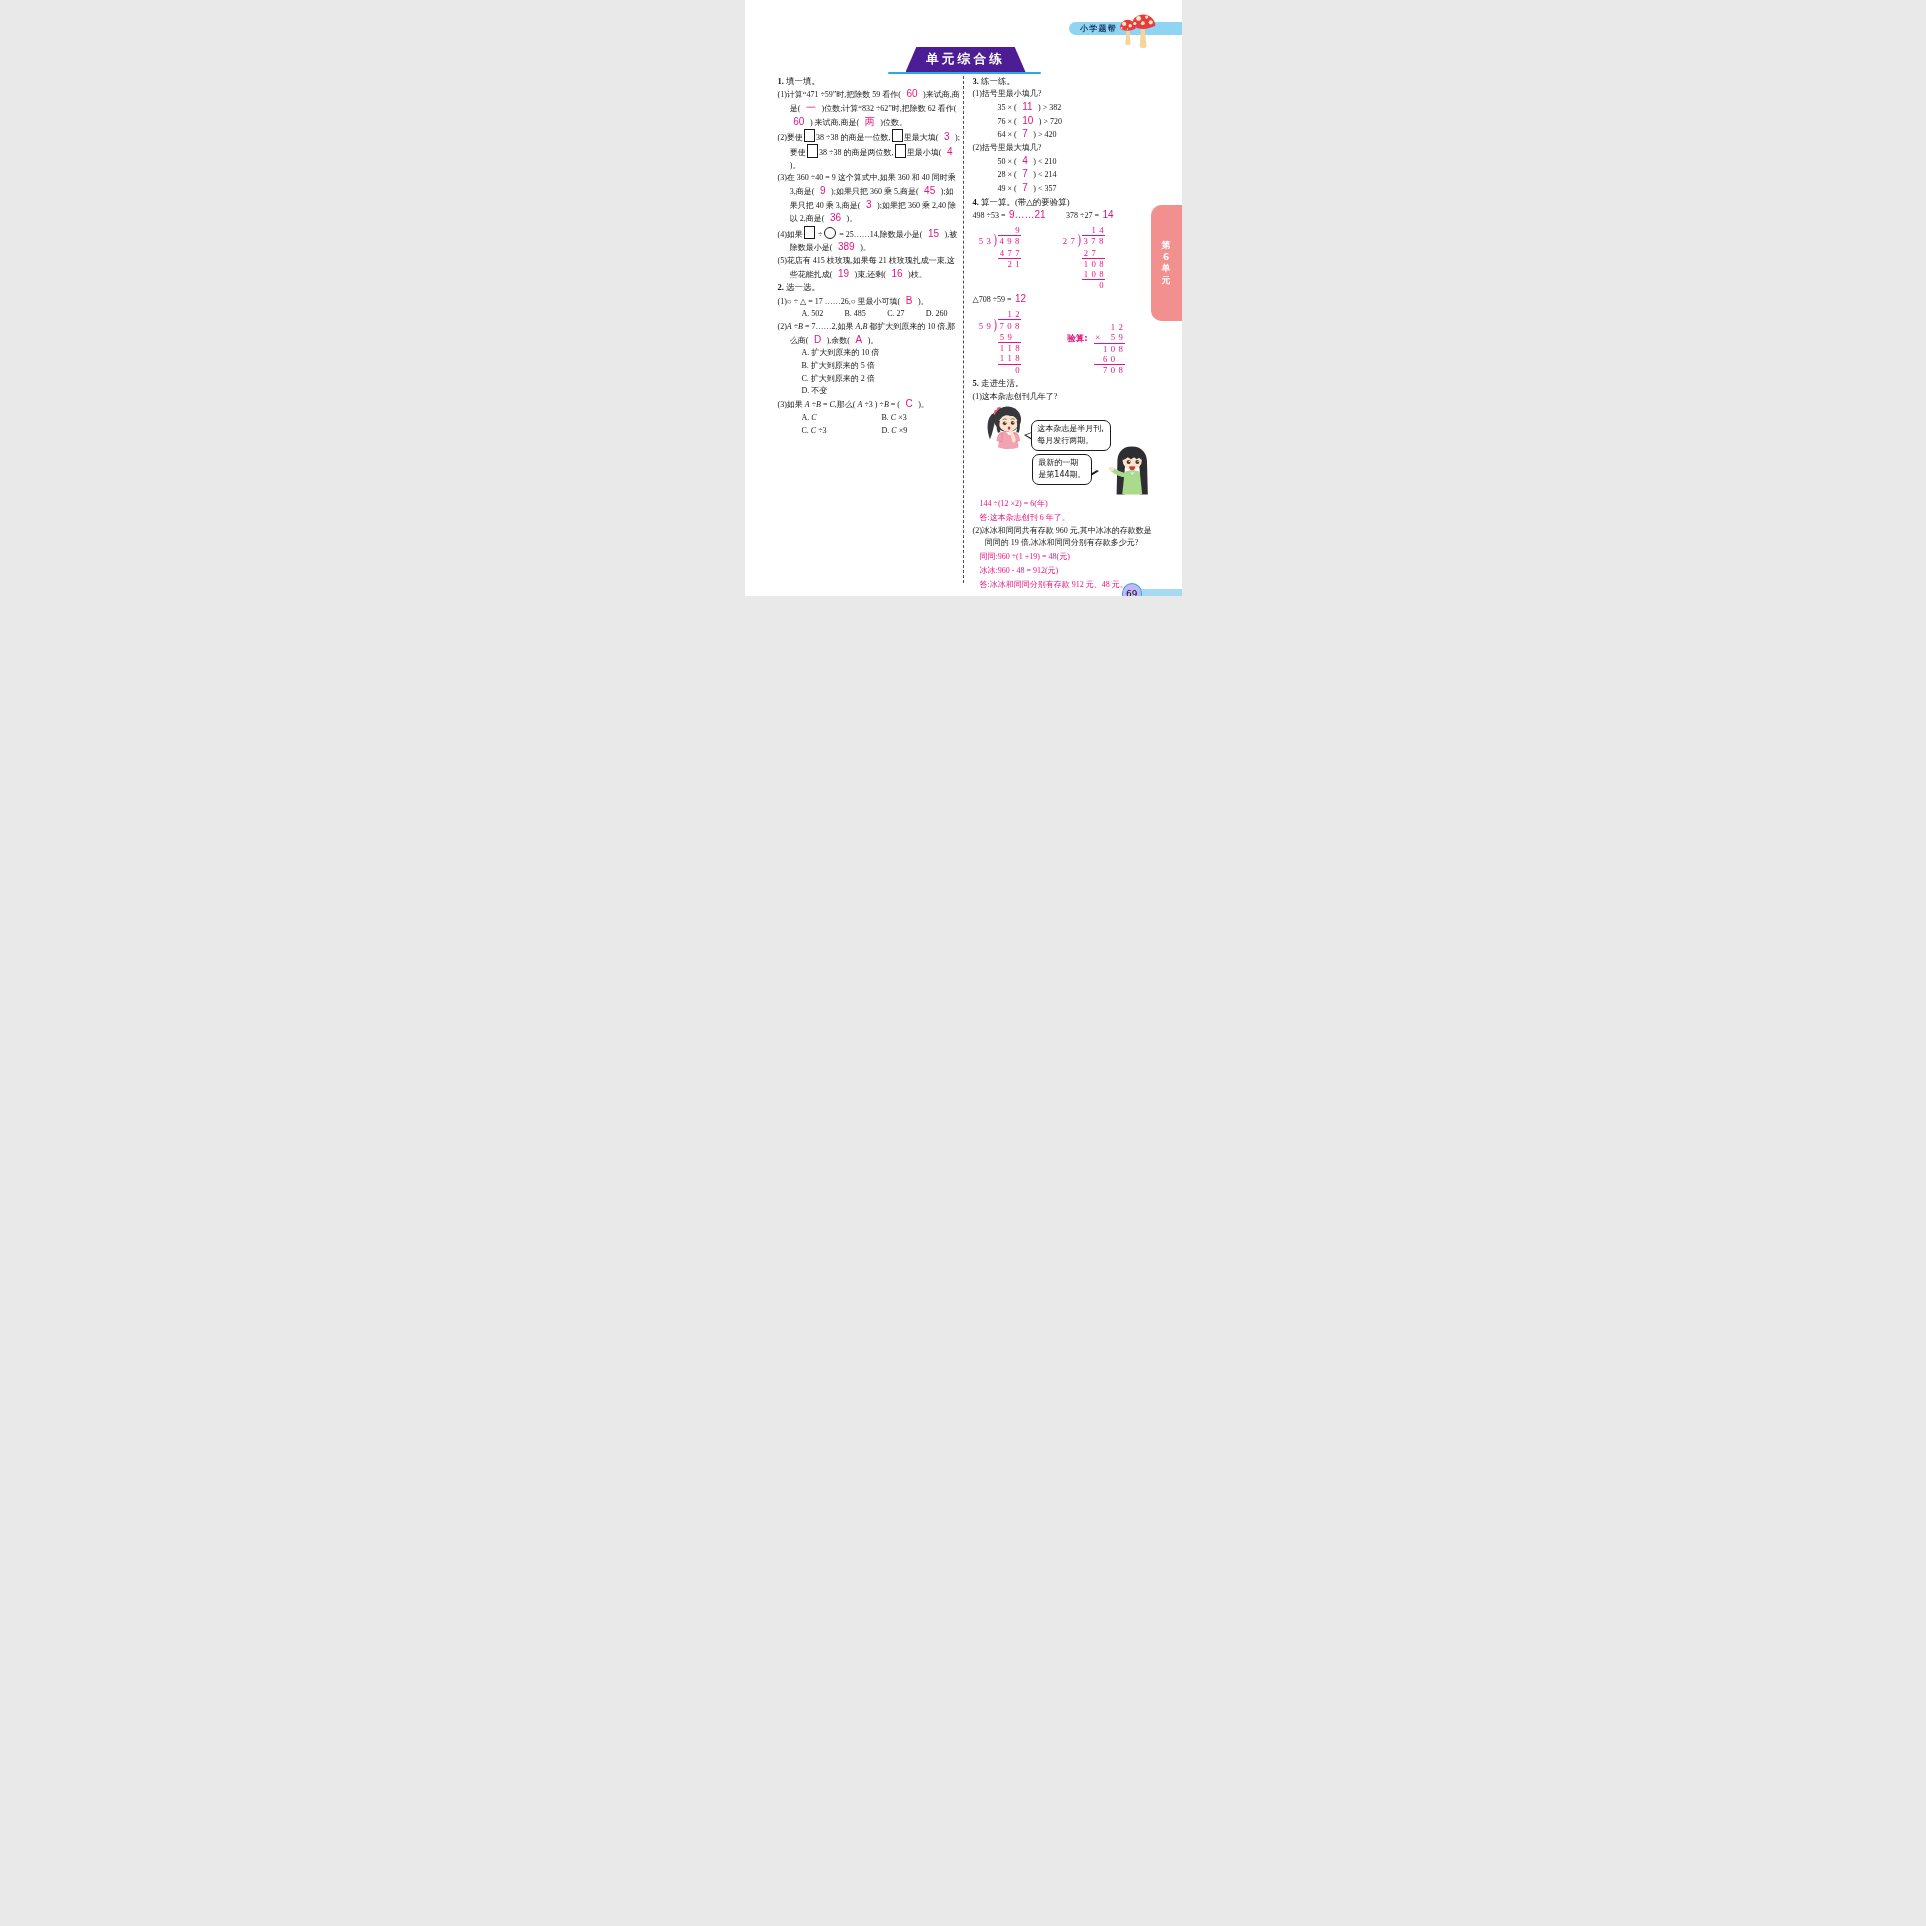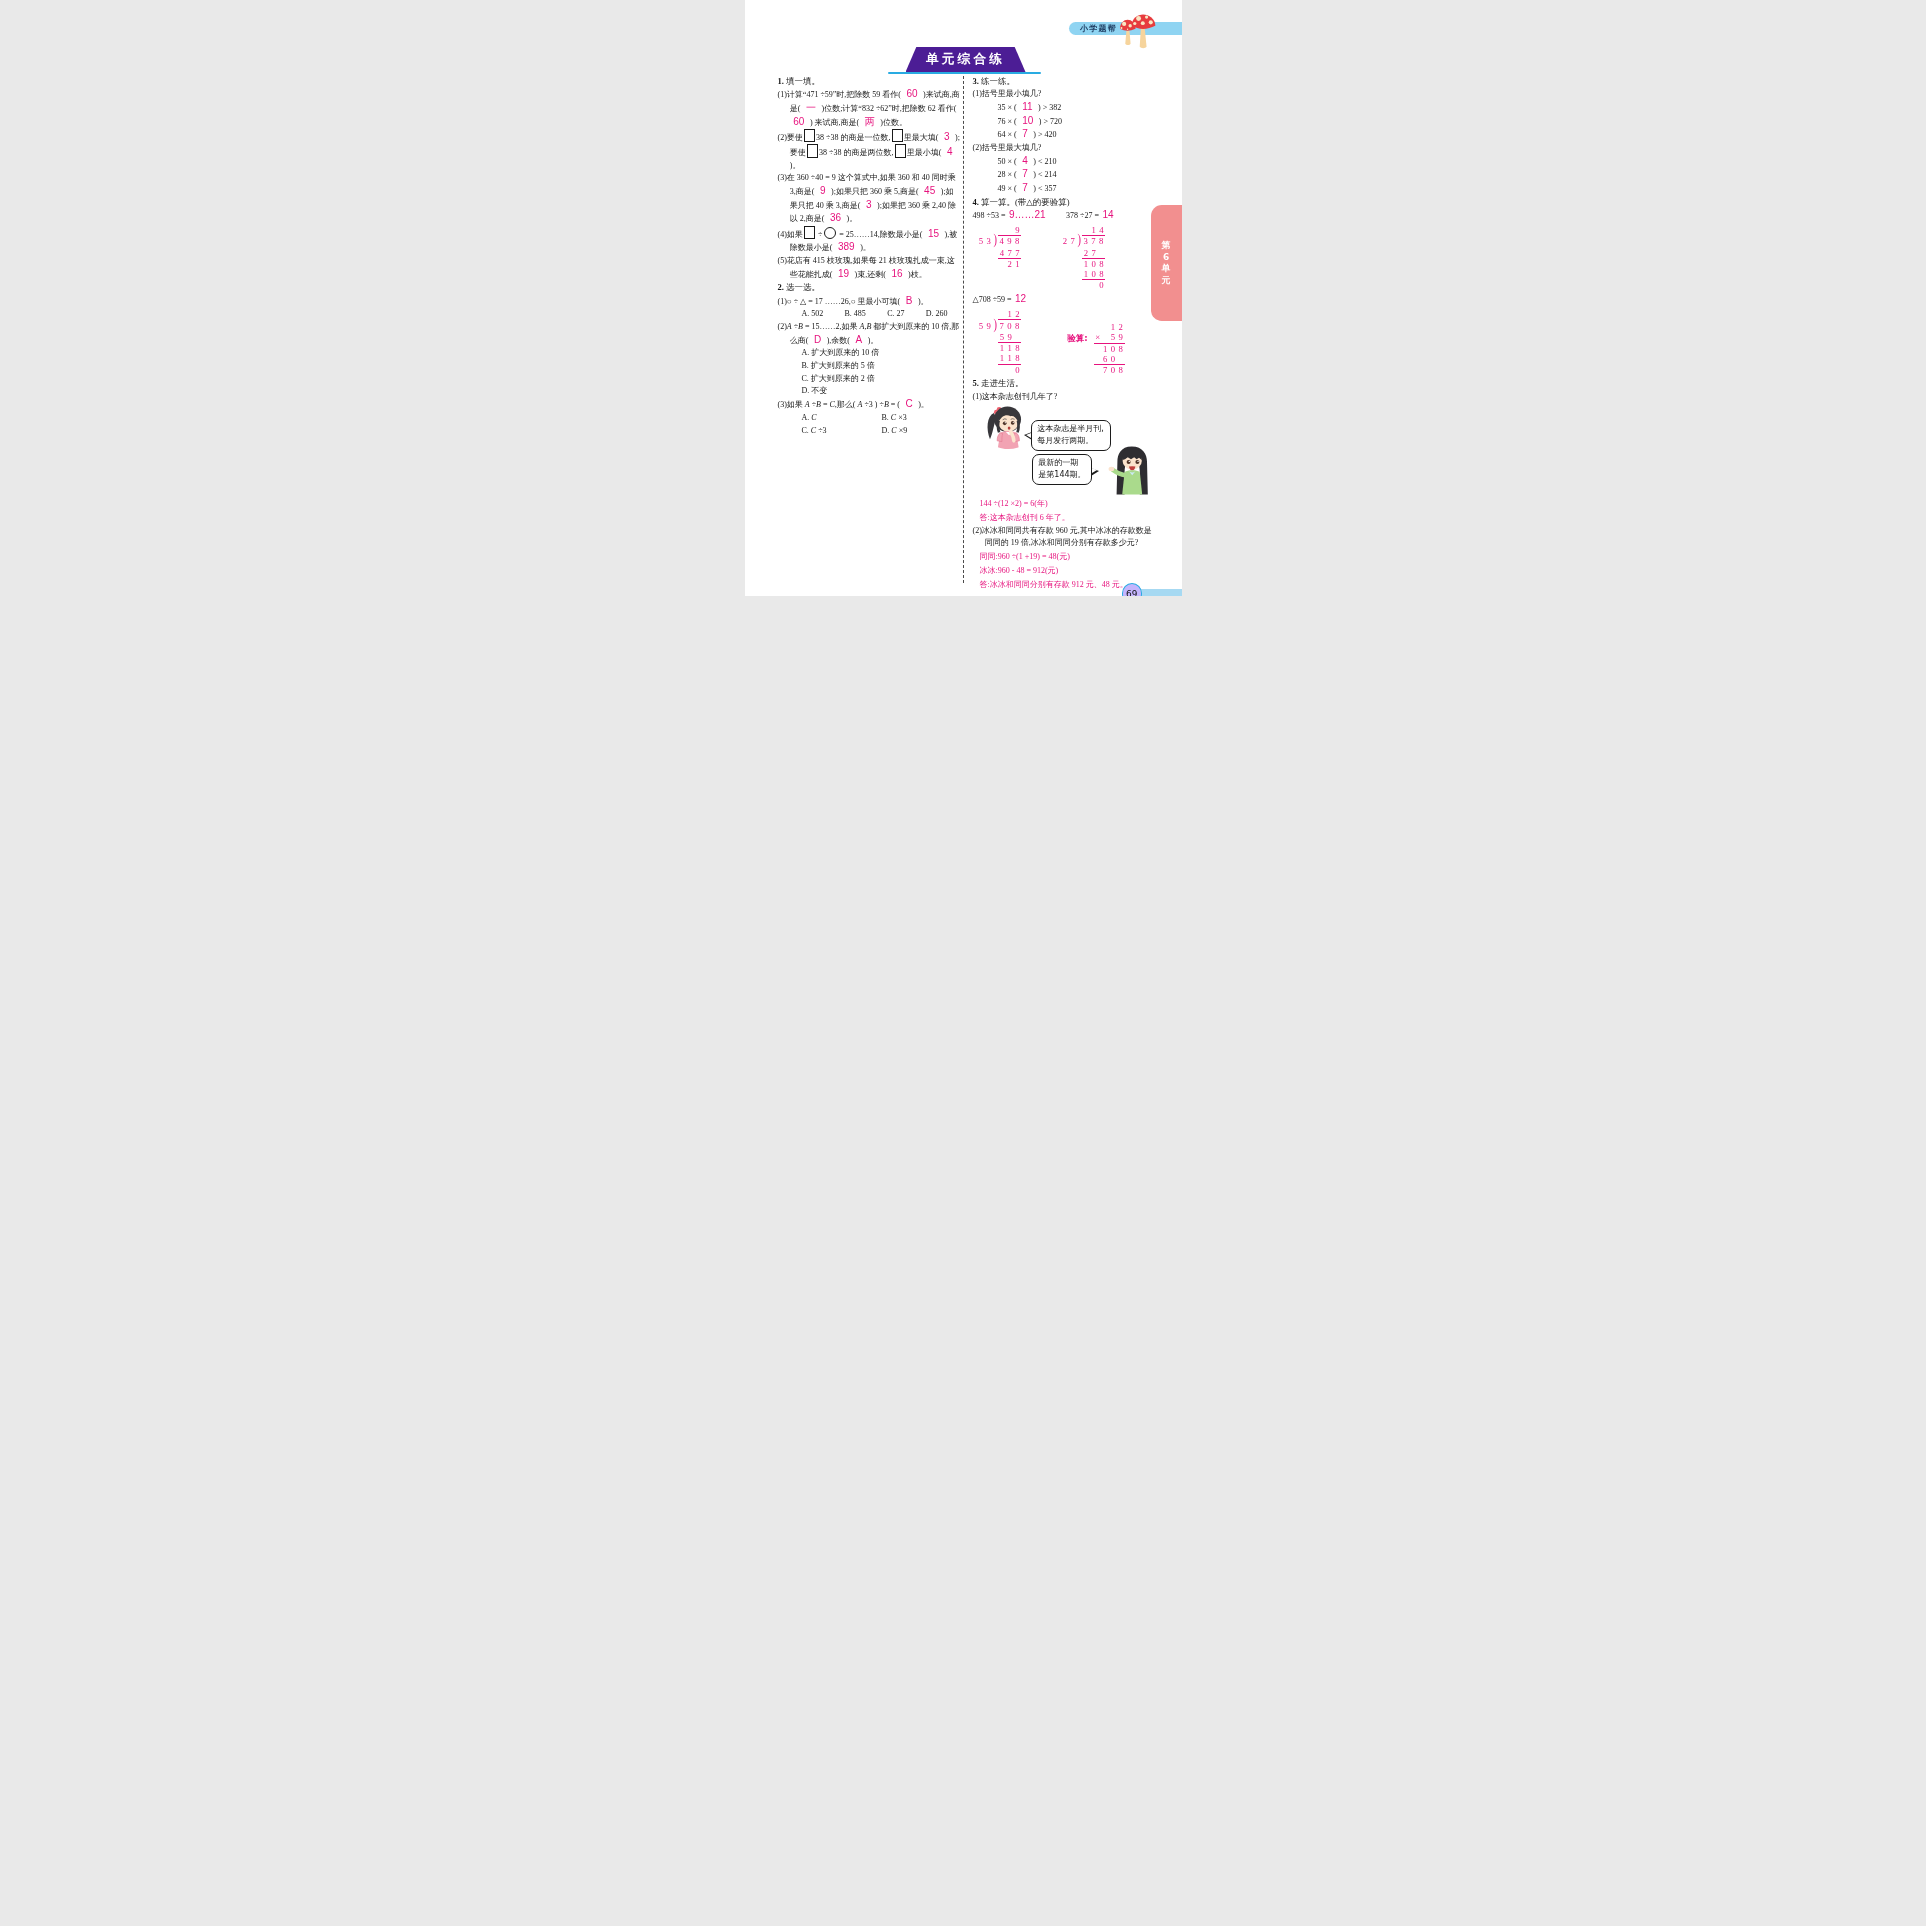"= 15……2,如果" span.t { text: 15 -> 7 }
